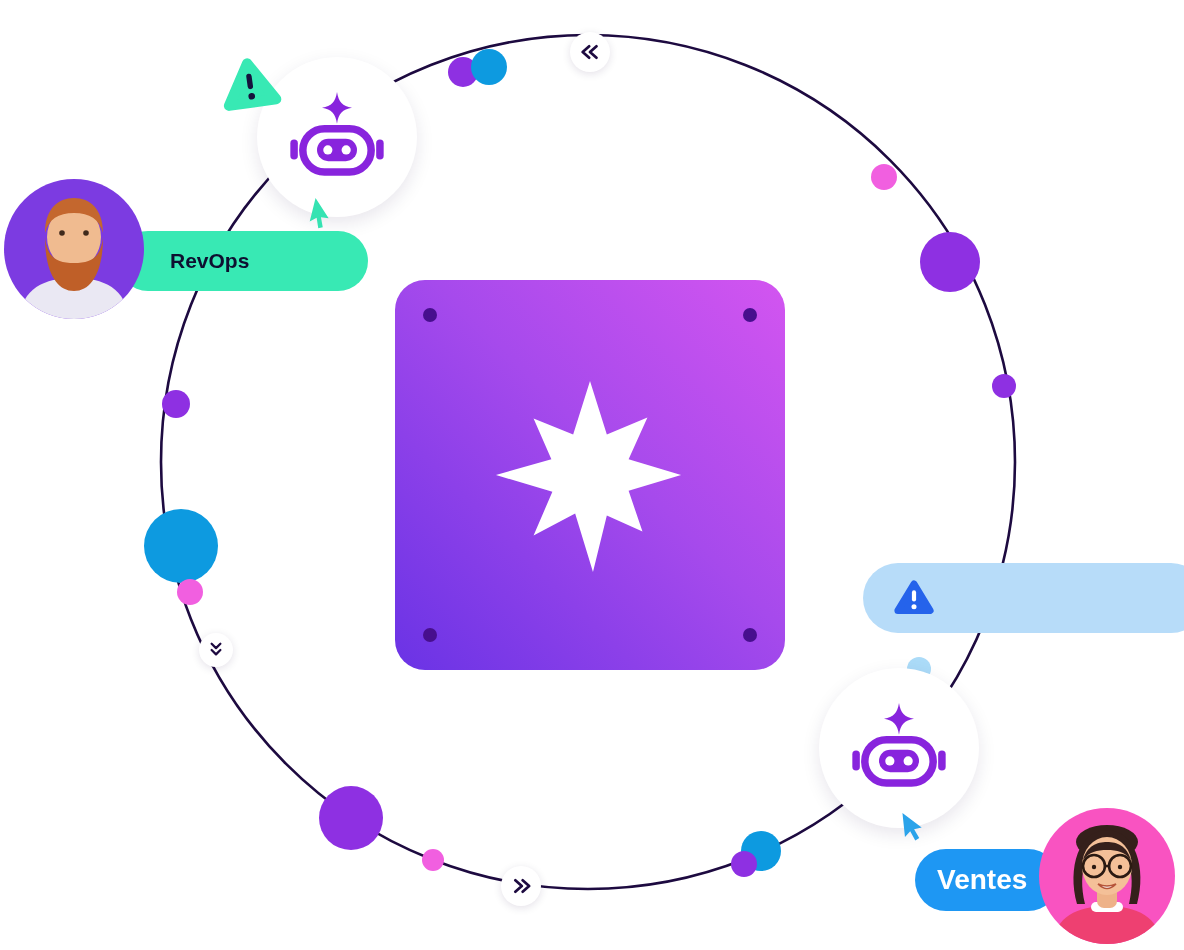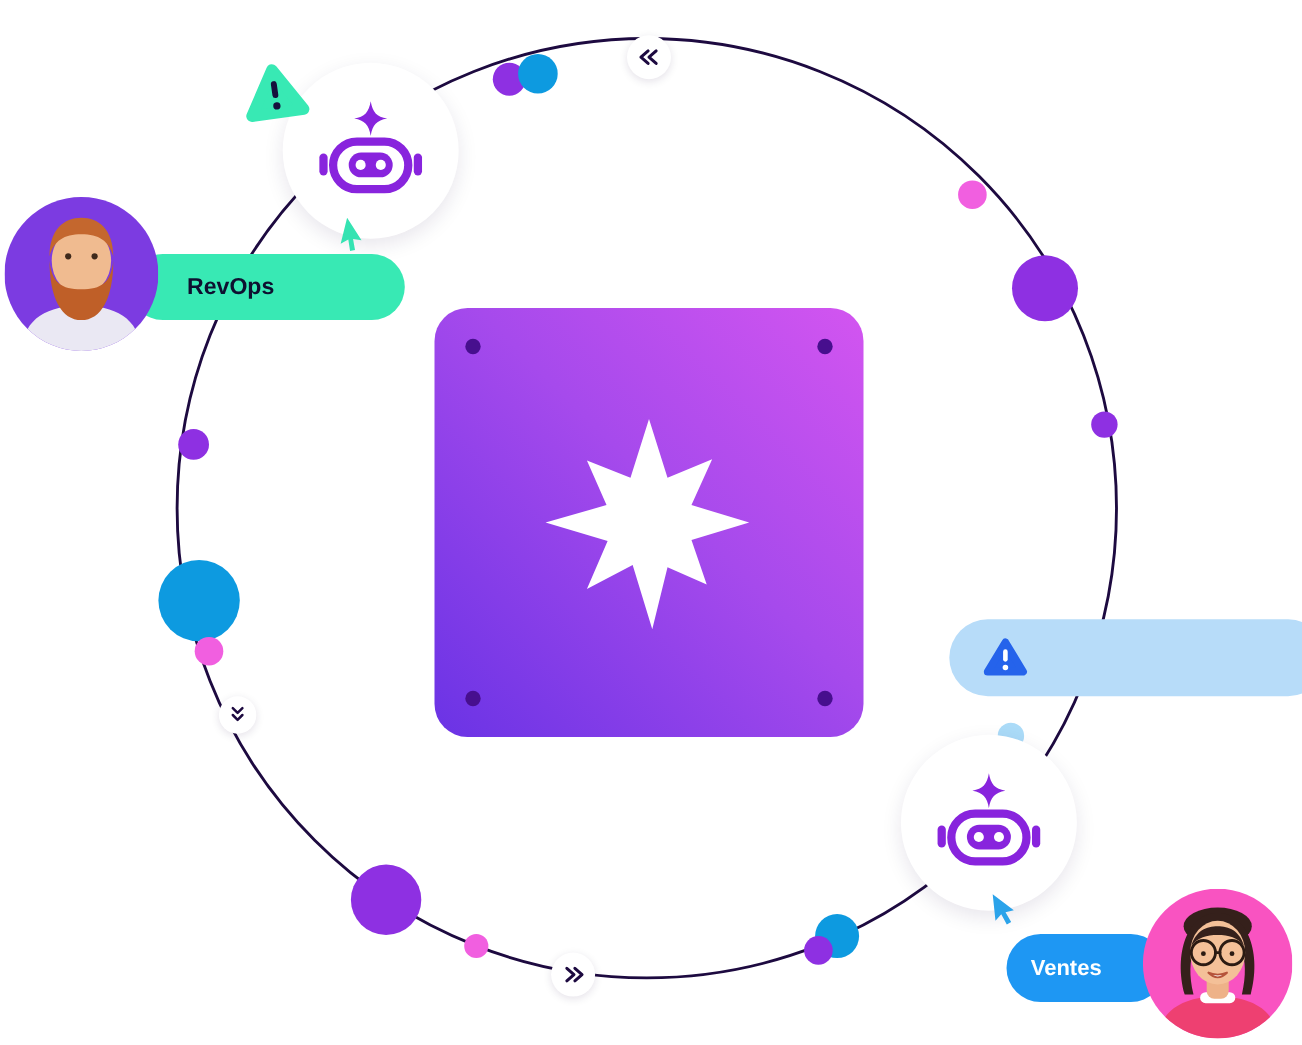"Ventes" .chip-ventes { font-size: 20px -> 28px }
